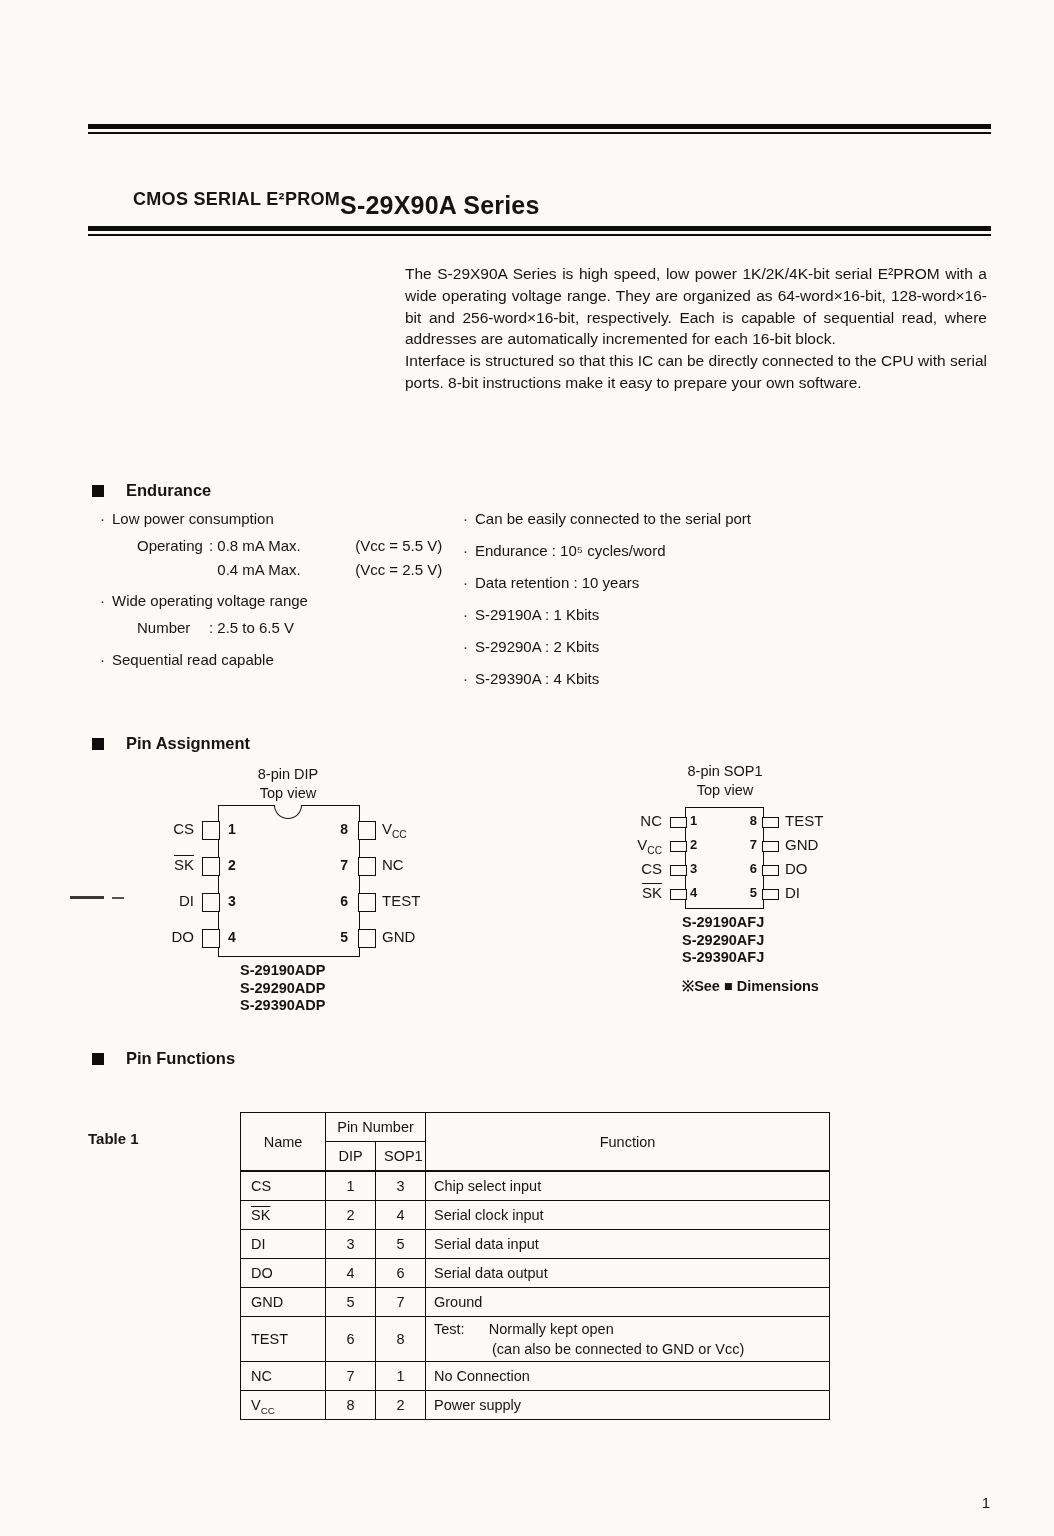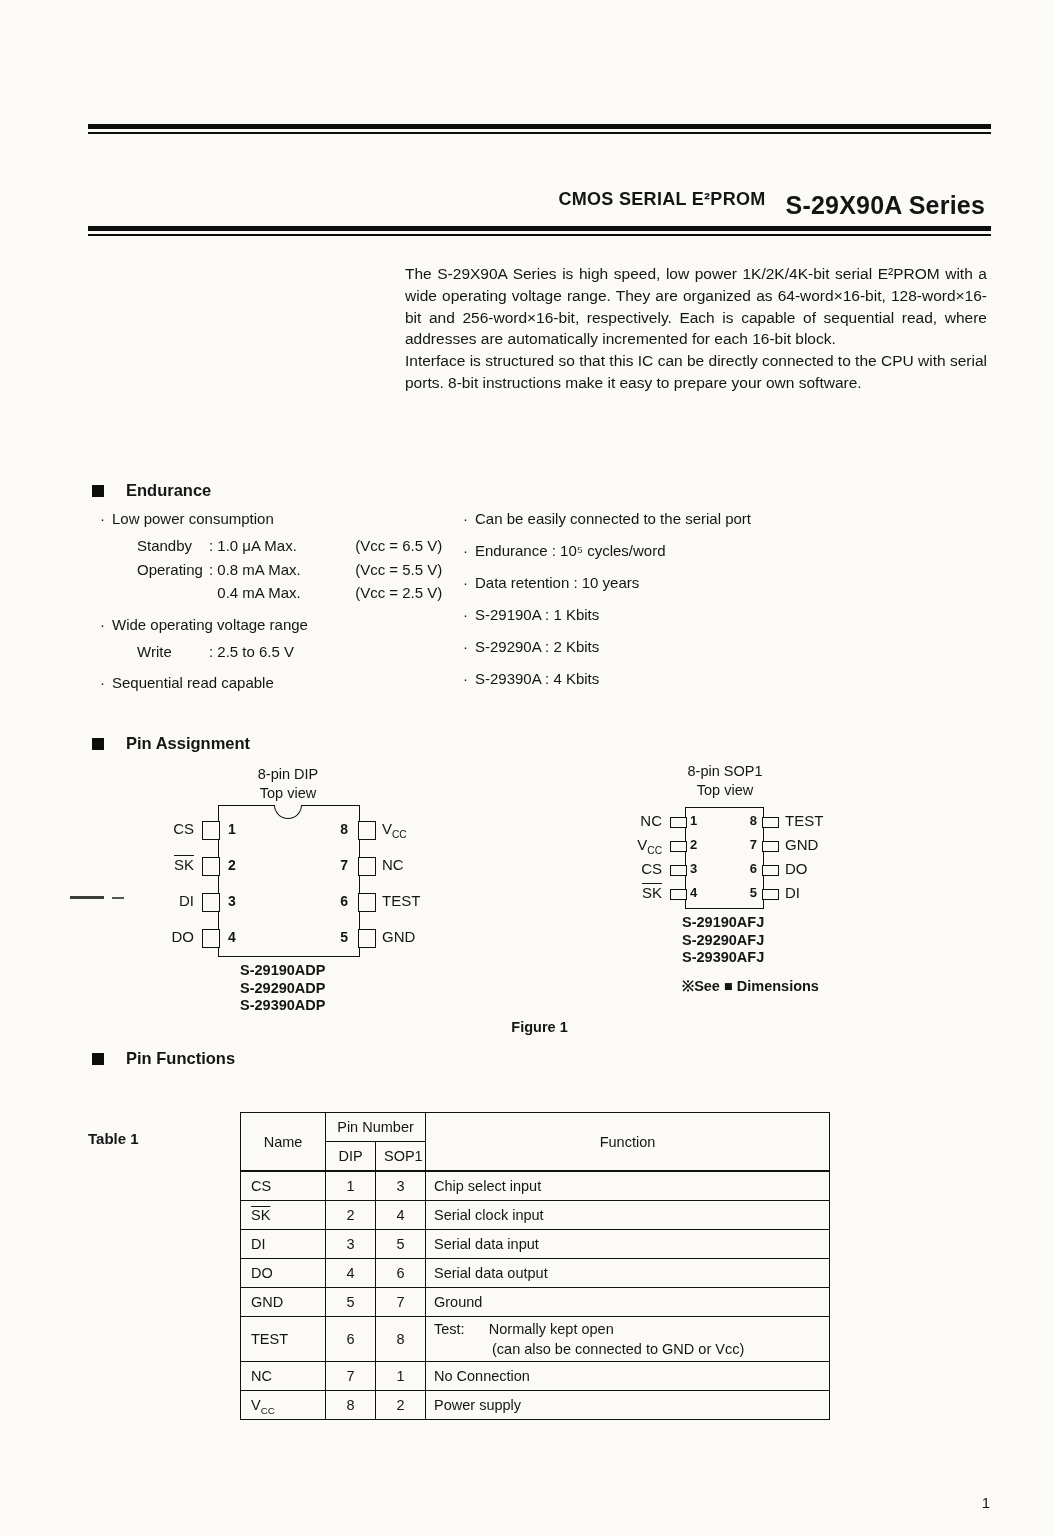"CMOS SERIAL E²PROM" .header-row { gap: 20px -> none; justify-content: flex-end -> flex-start }
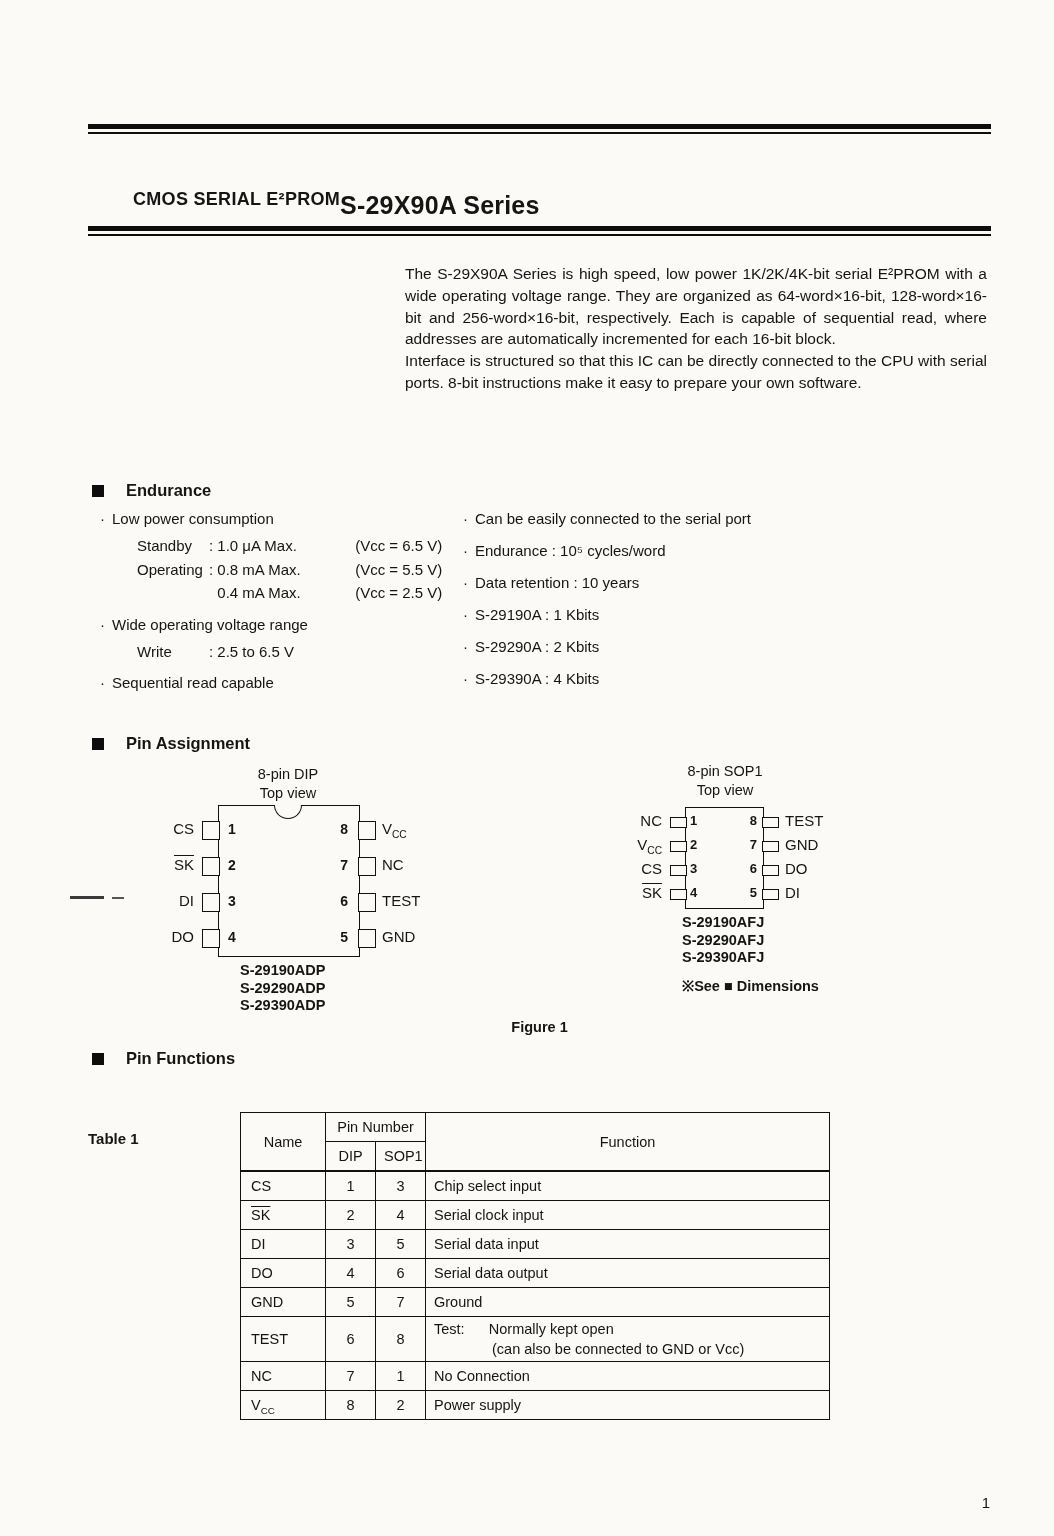"Standby" div.f-detail { html: <div> <span>Standby</span> <span>: 1.0 μA Max.</span> <span> (Vcc = 6.5 V)</span> </div> -> none }
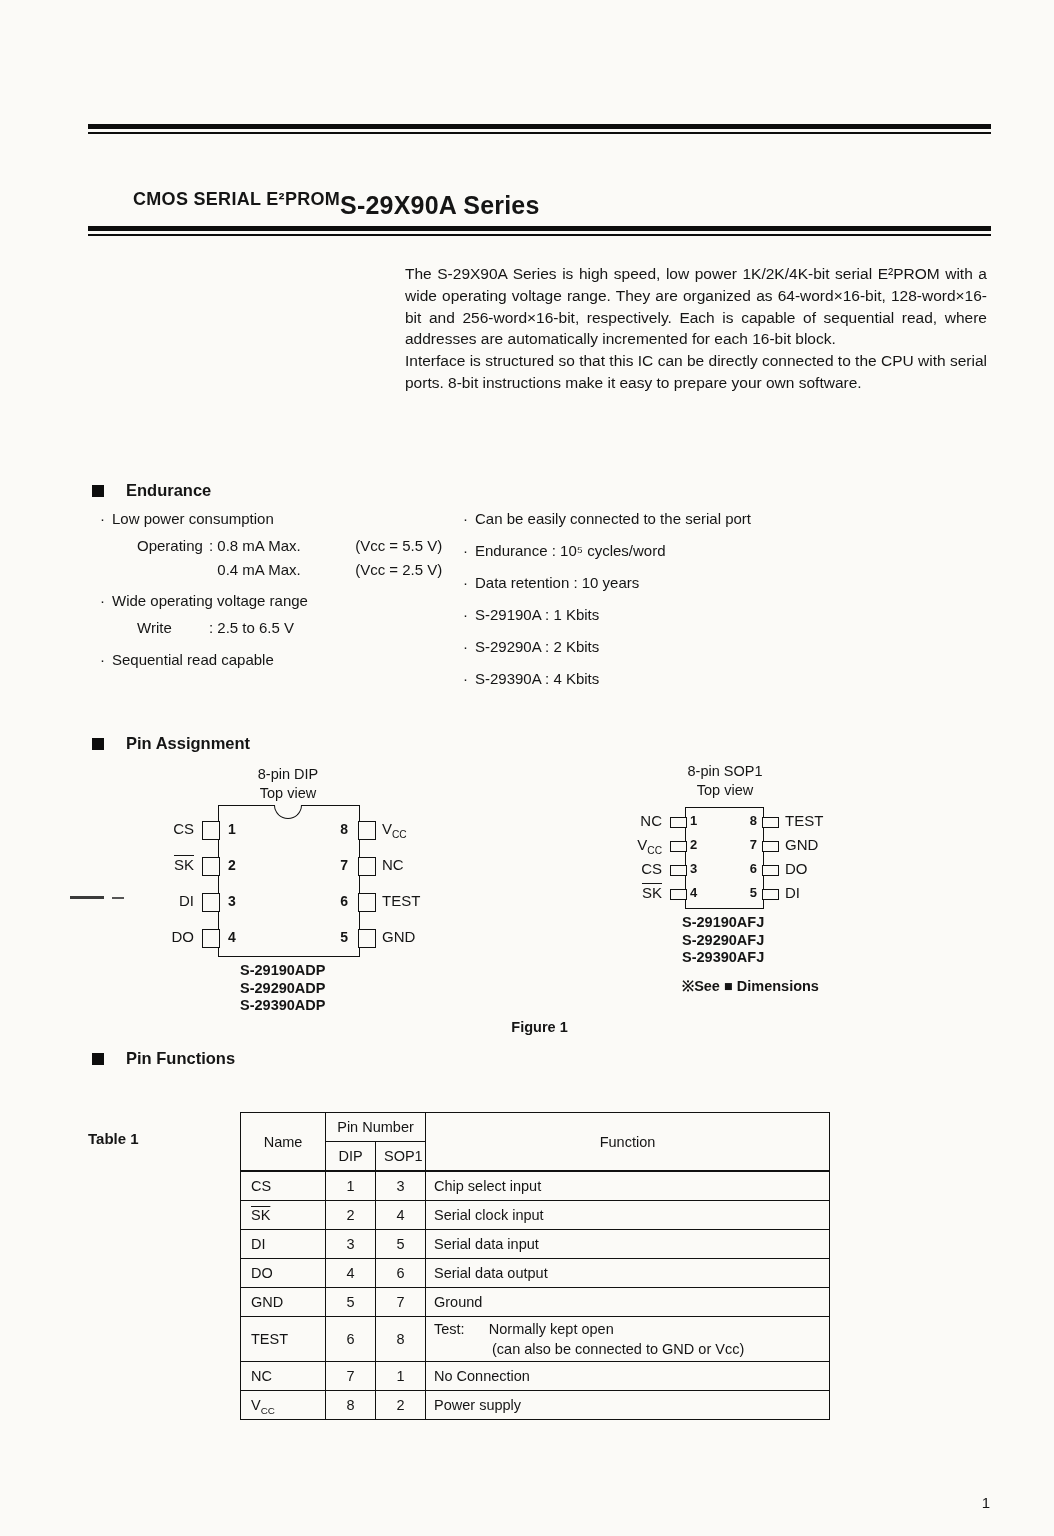"Write" span.f-label { text: Write -> Number }
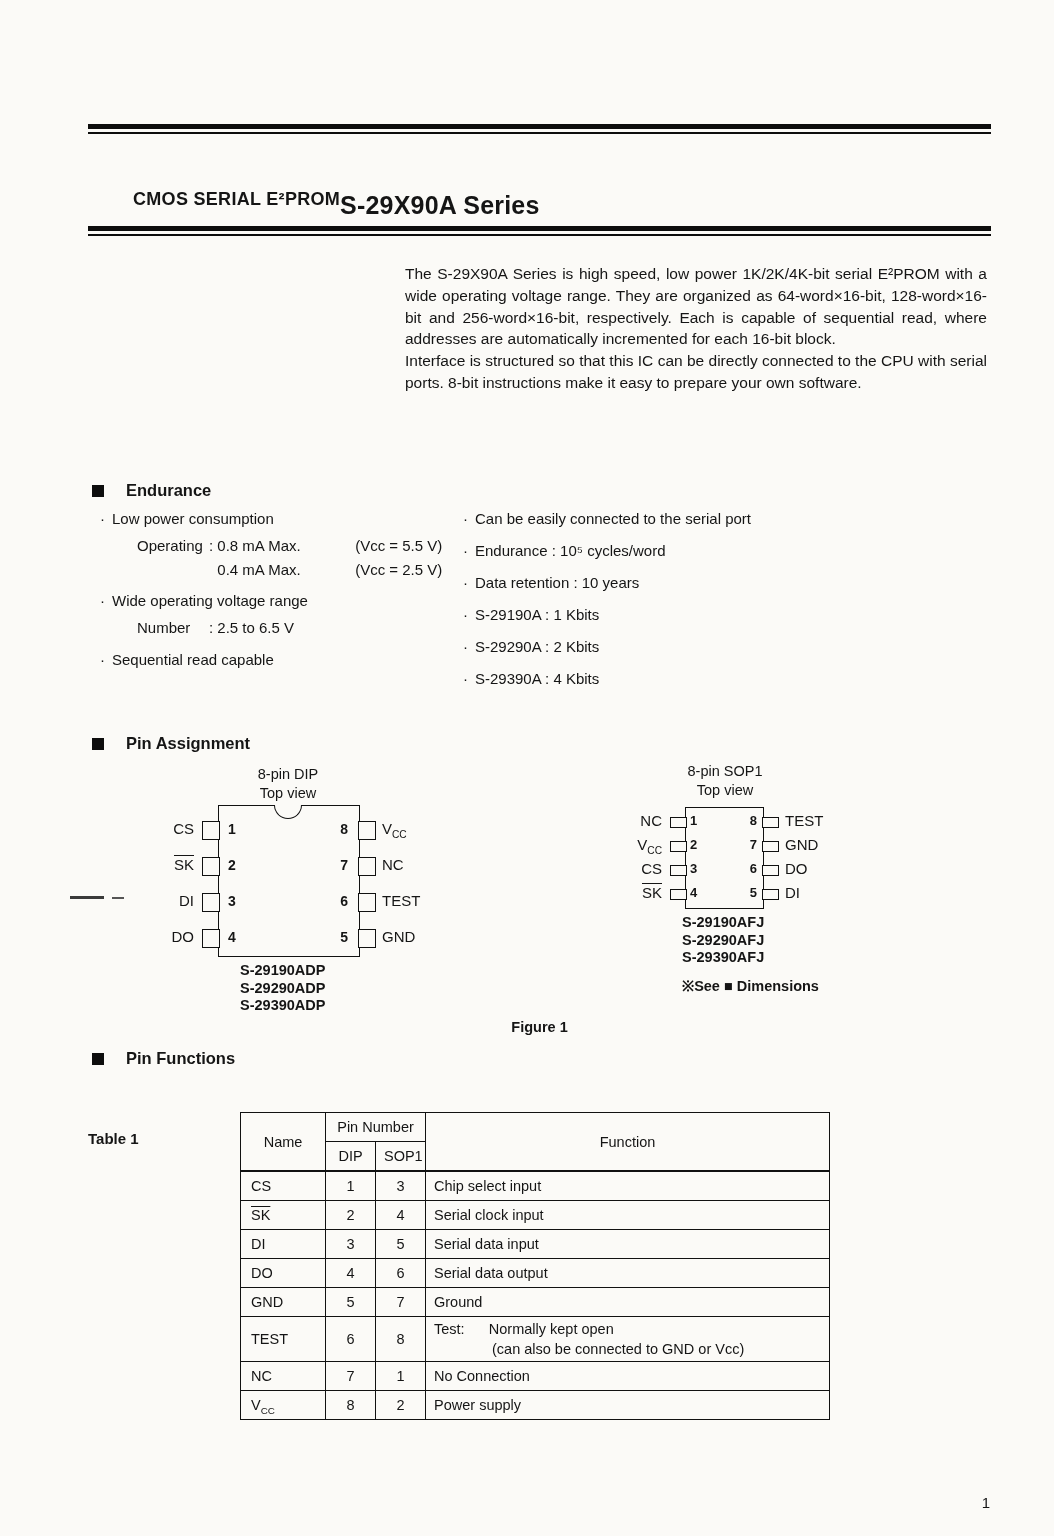"Figure 1" div.figure-caption { html: <div>Figure 1</div> -> none }
